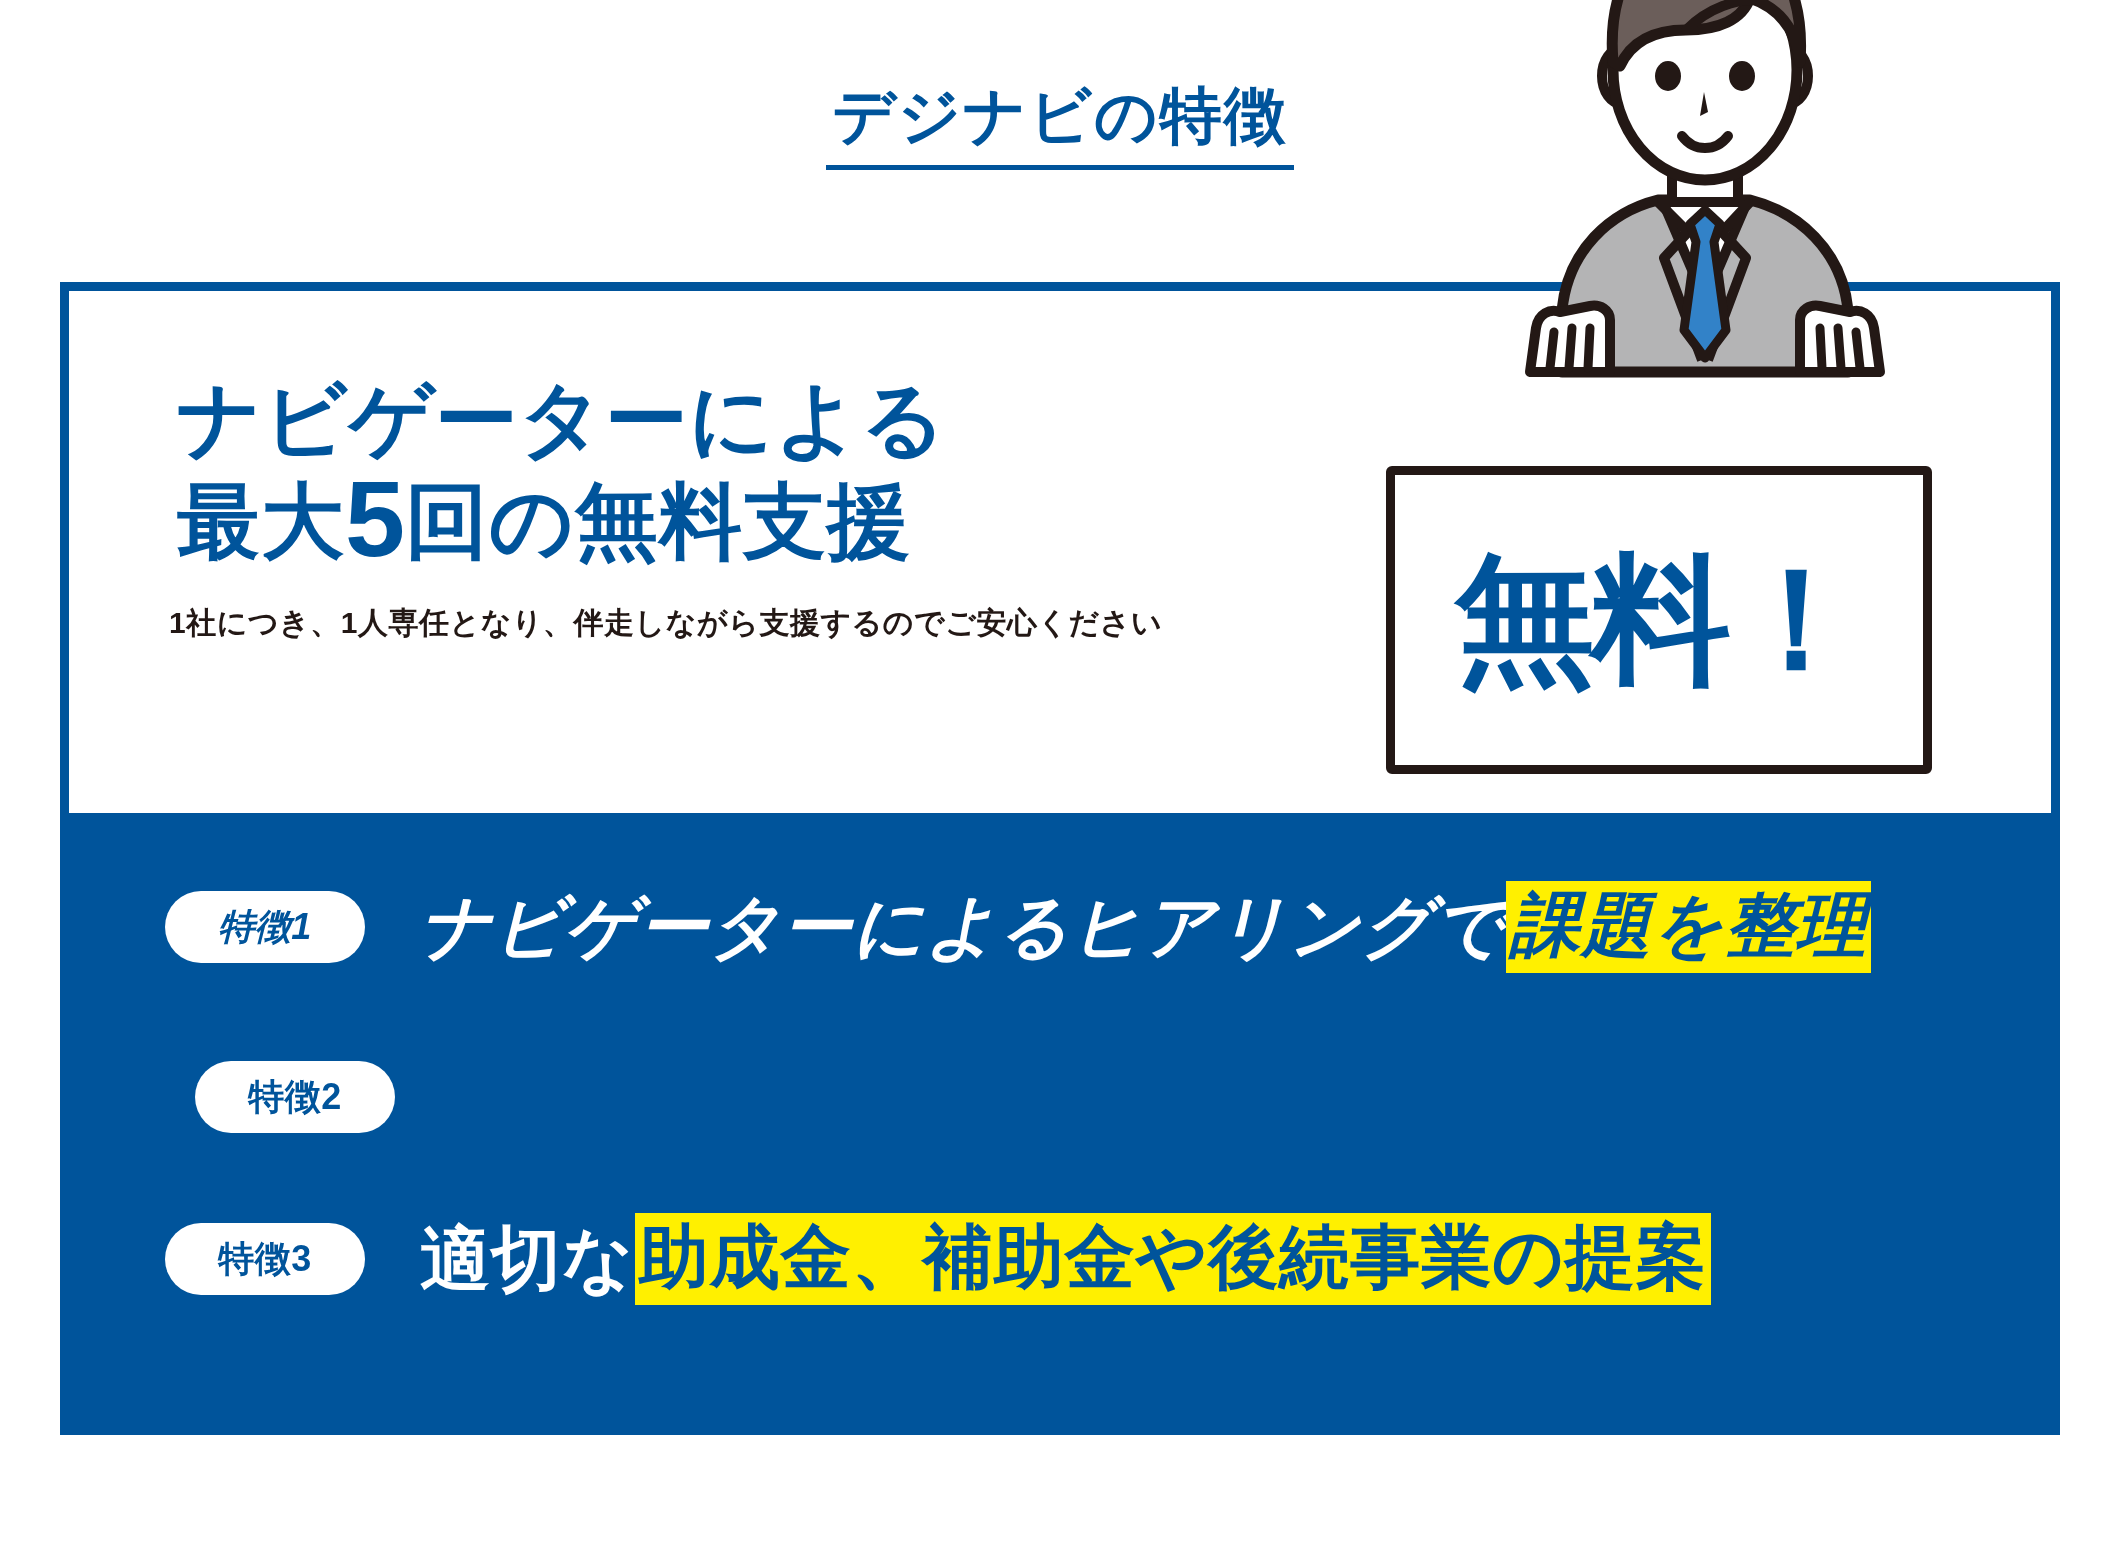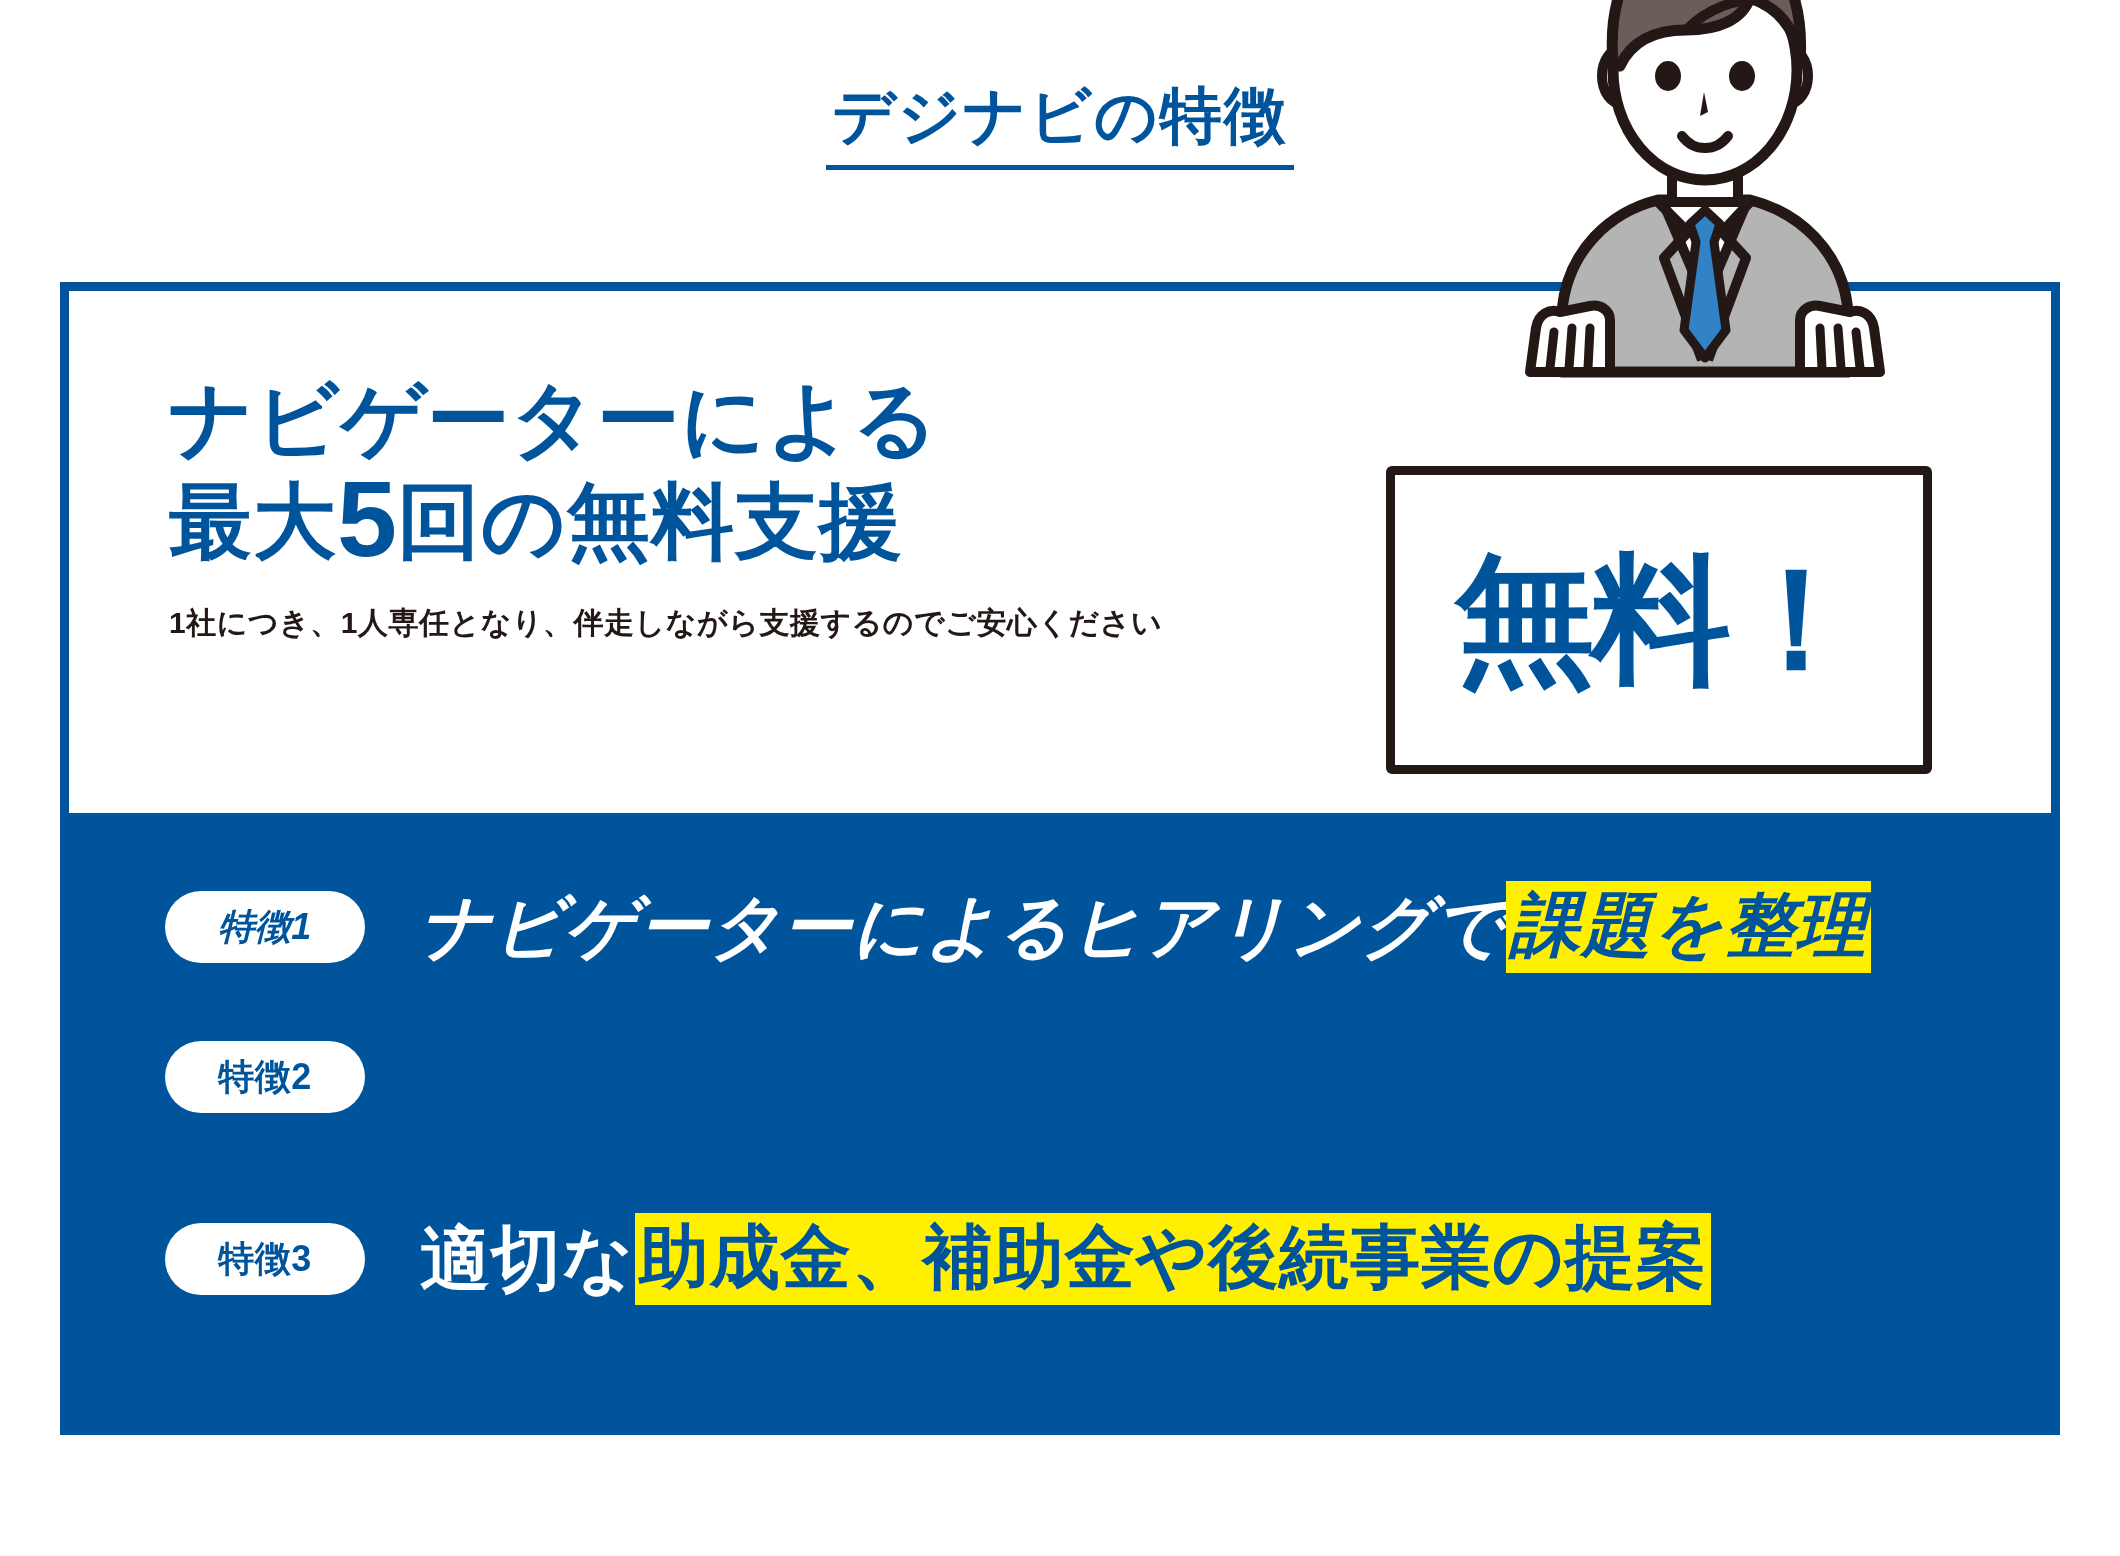"ナビゲーターによる" .headline-line { margin-left: none -> 8px }
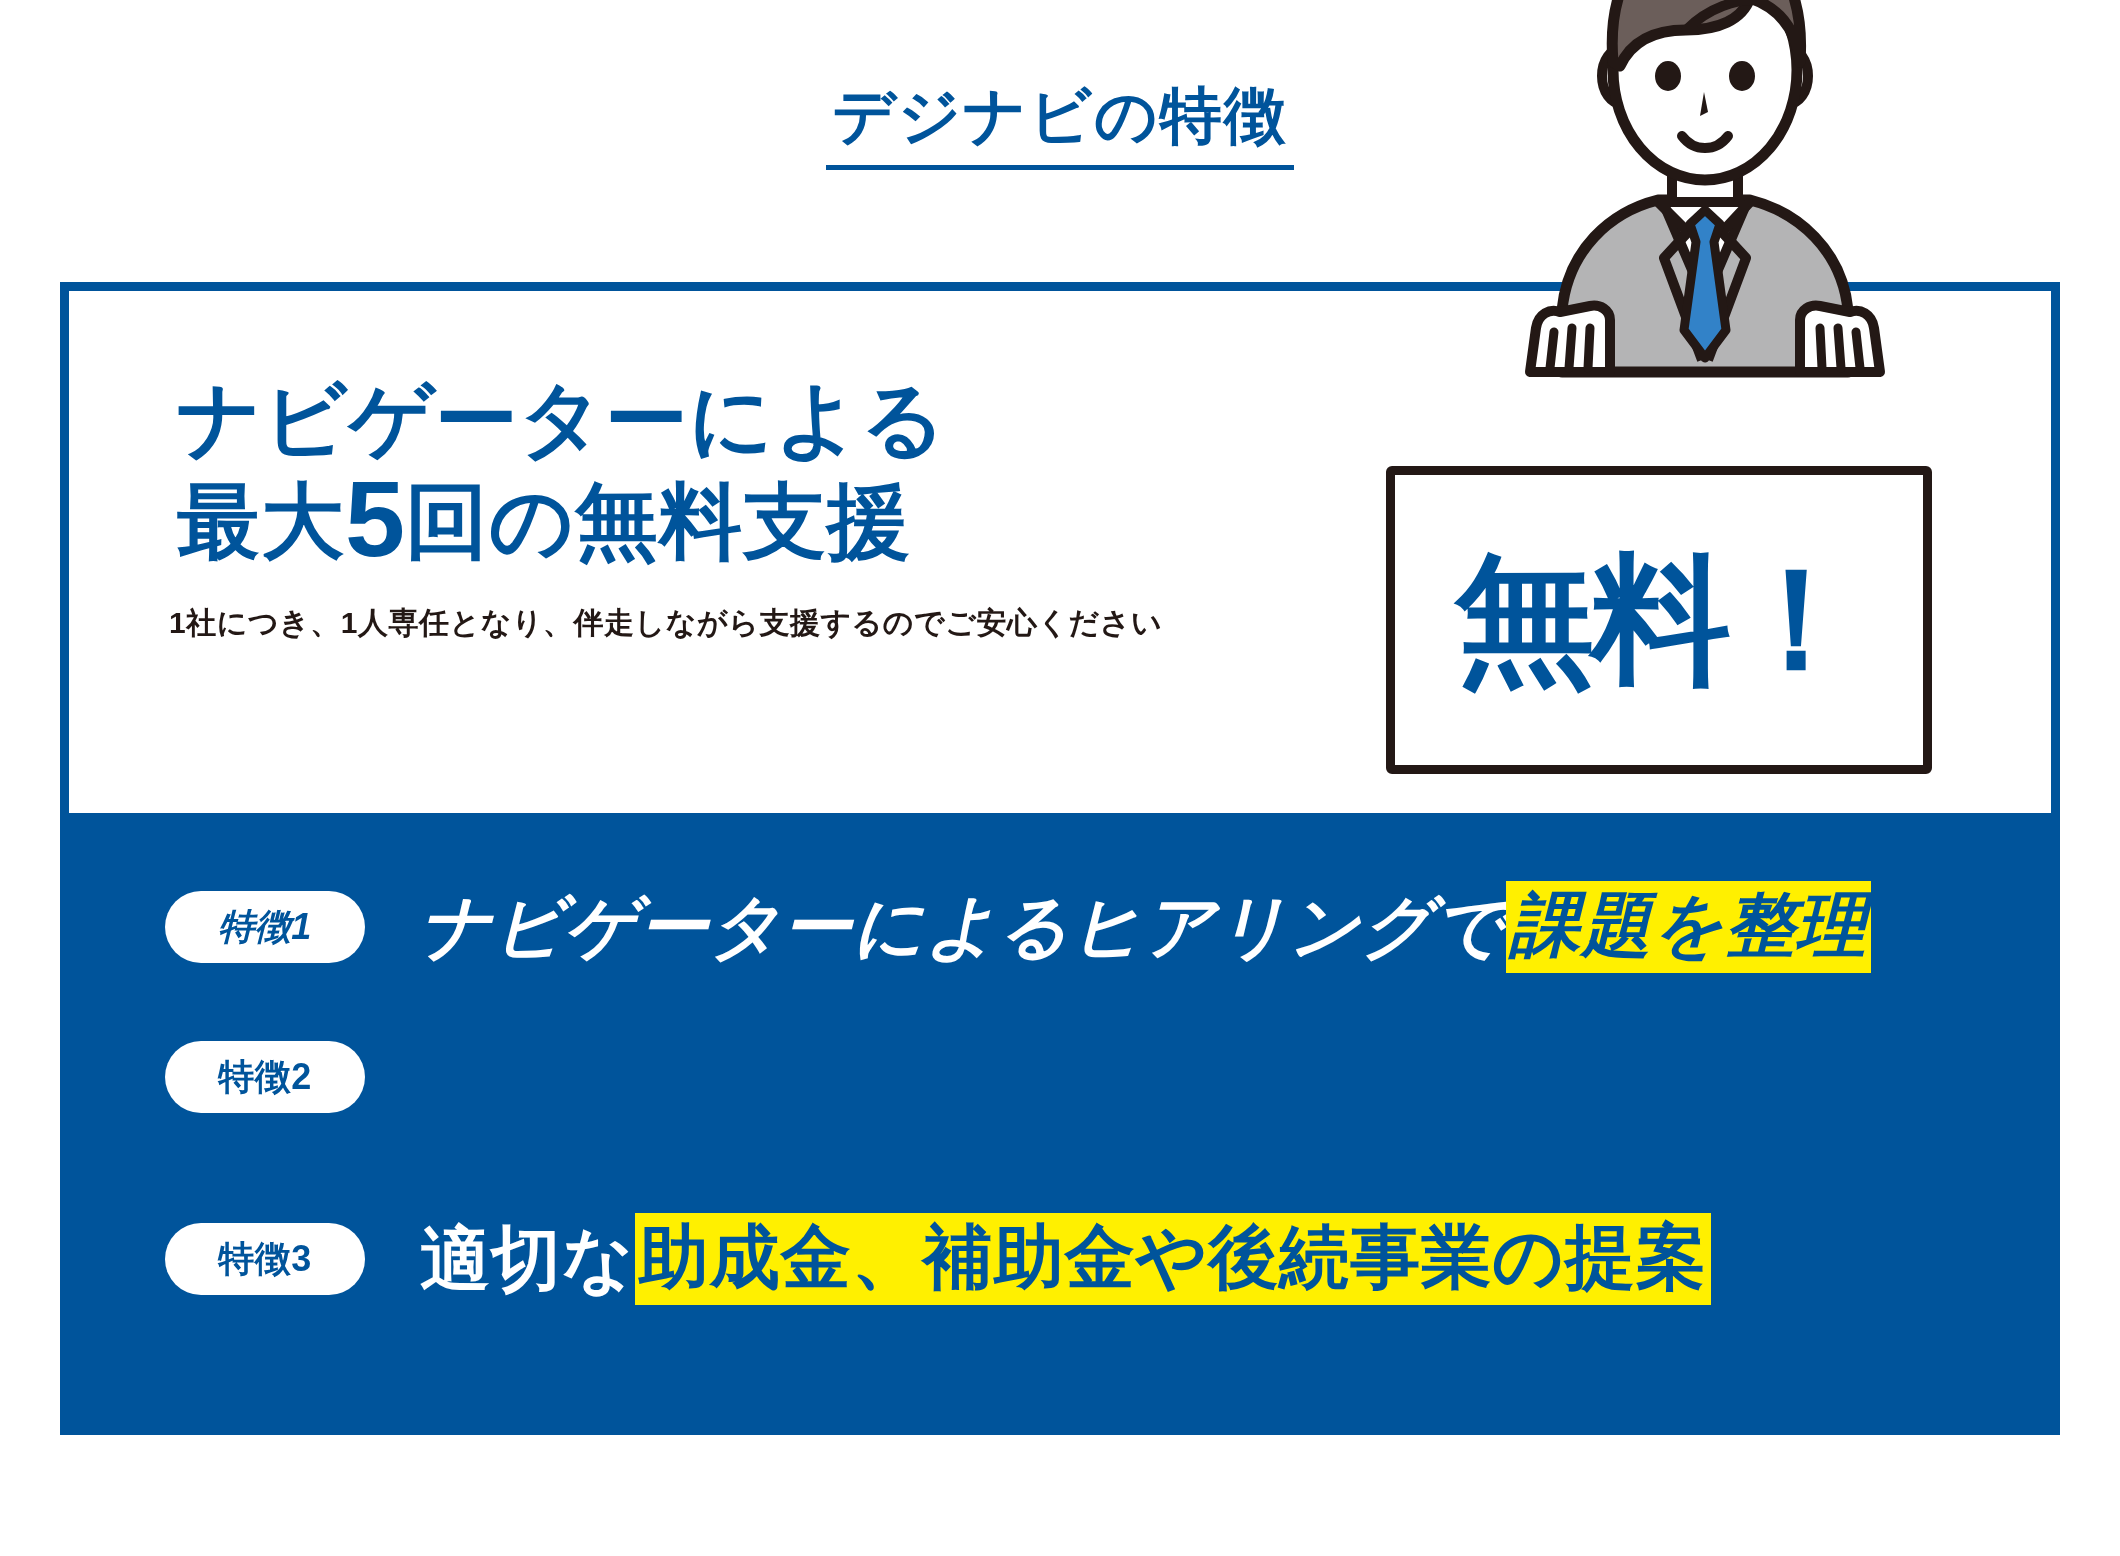"特徴2" #feature-row-1 { margin-left: none -> 30px; top: 180px -> 200px }
